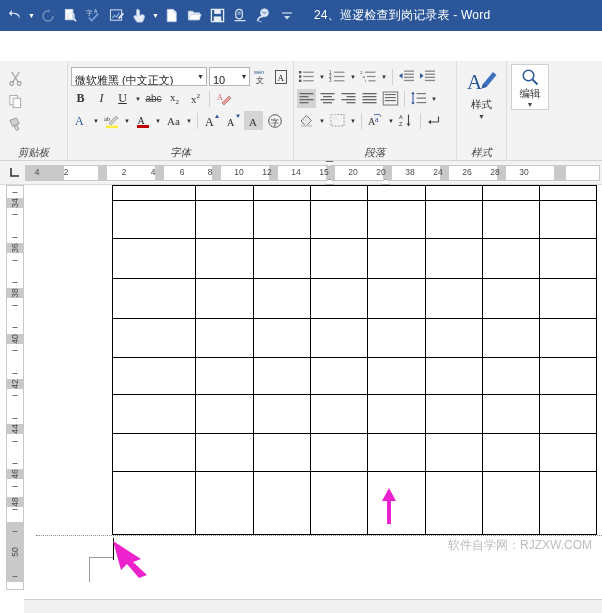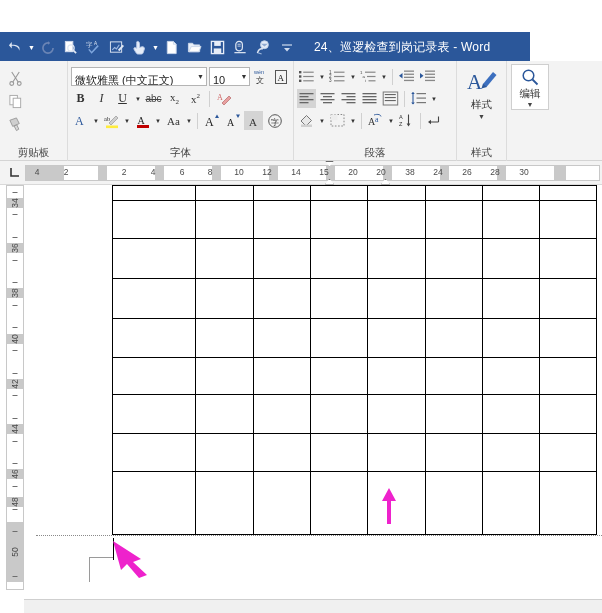"24、巡逻检查到岗记录表 - Word" .titlebar { margin-top: 32px -> none; width: 530px -> 602px }
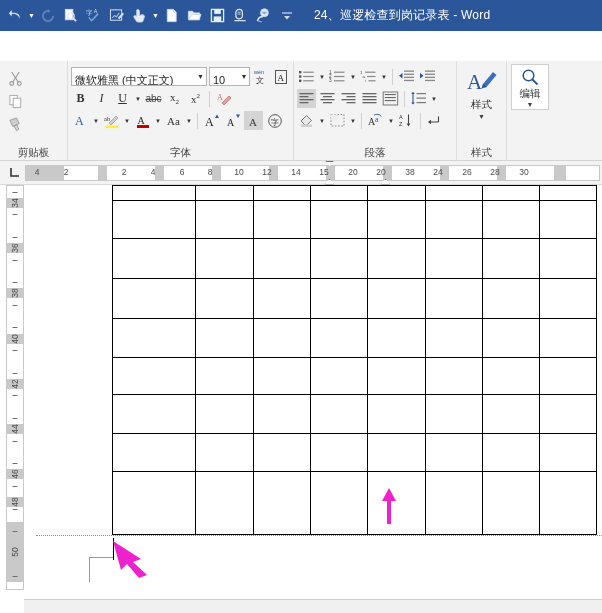"剪贴板" .rgroup-label { font-style: none -> italic }
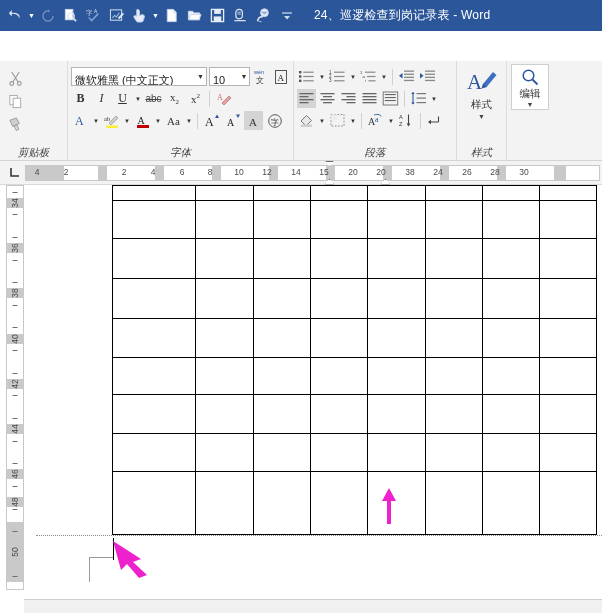"软件自学网：RJZXW.COM" div.watermark { html: none -> <div>软件自学网：RJZXW.COM</div> }
